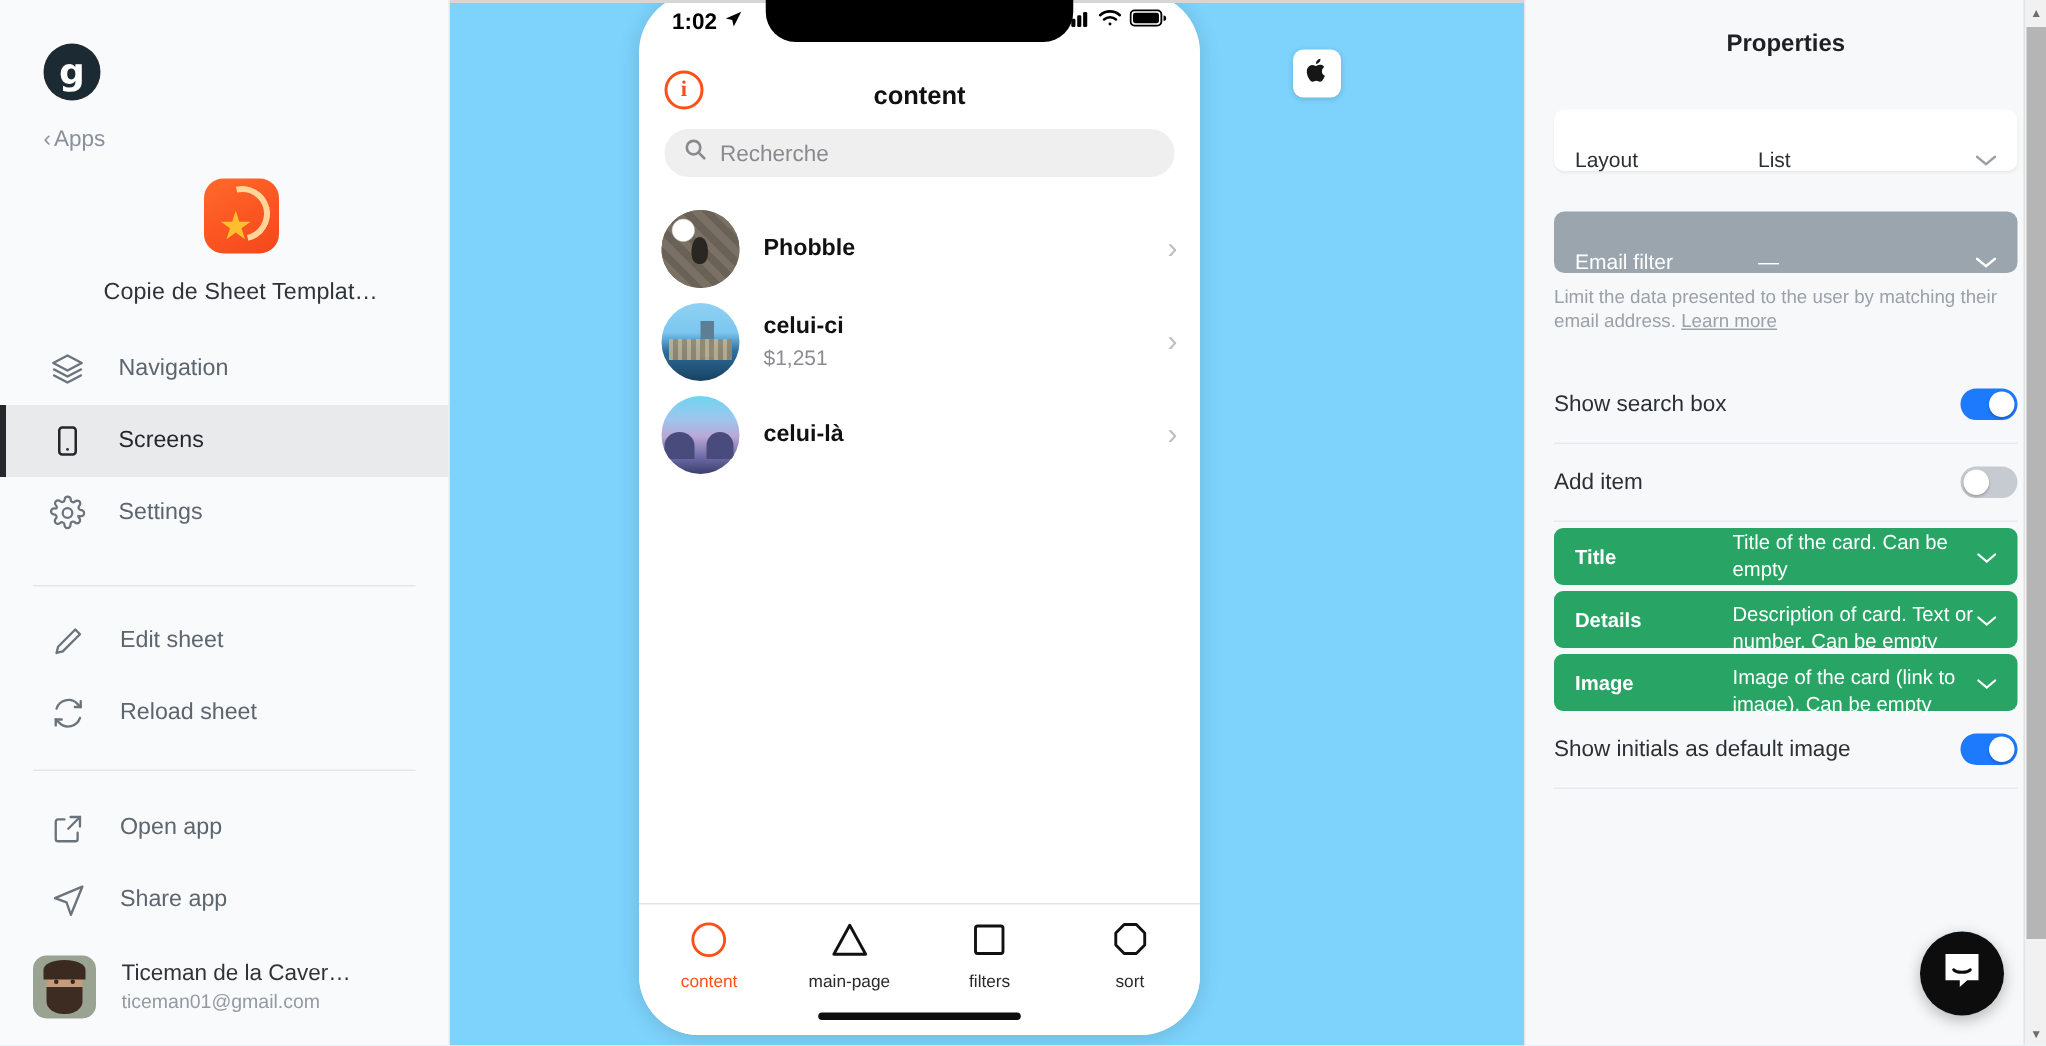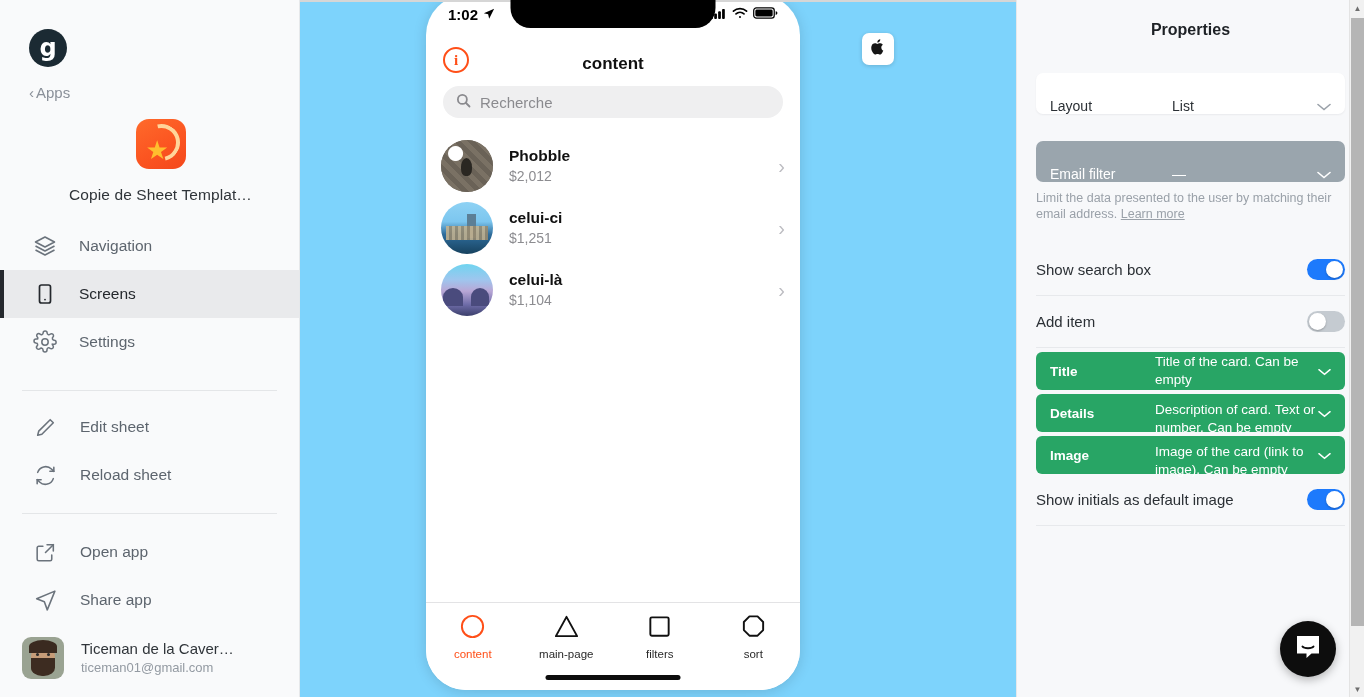"$2,012" div.ph-sub { html: <div>$2,012</div> -> none }
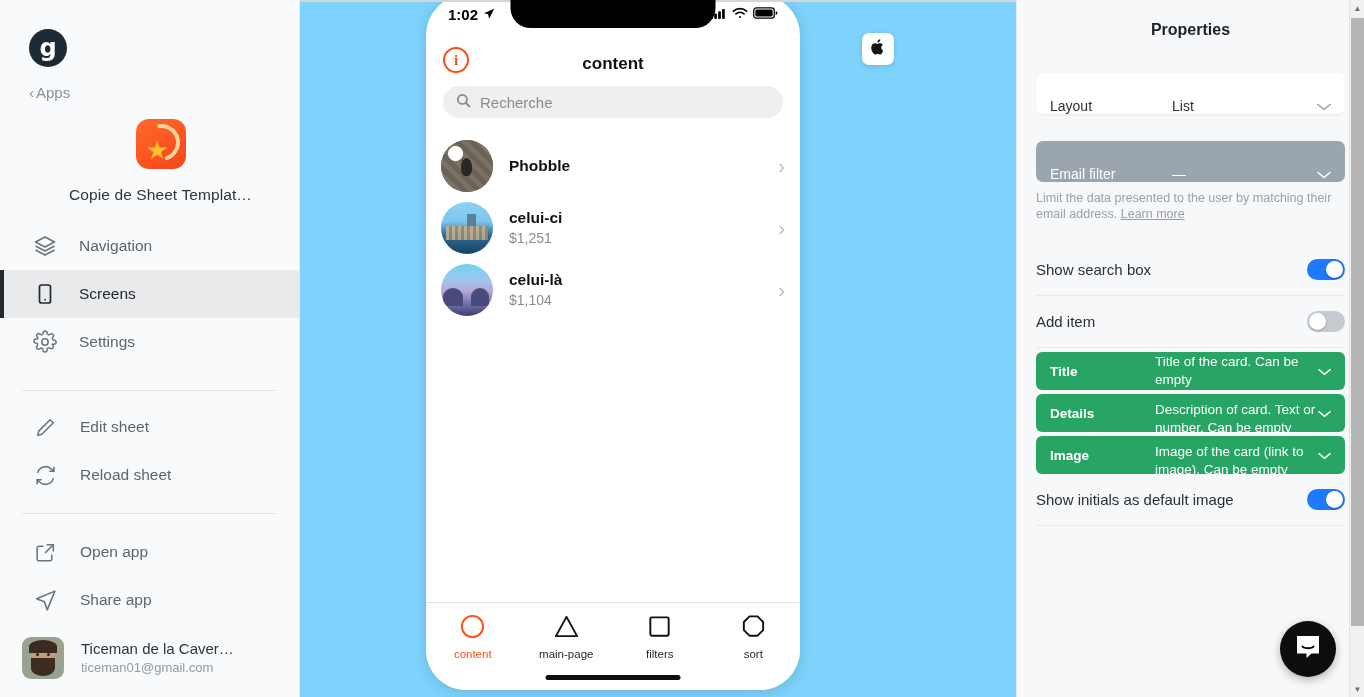"$1,104" div.ph-sub { html: <div>$1,104</div> -> none }
